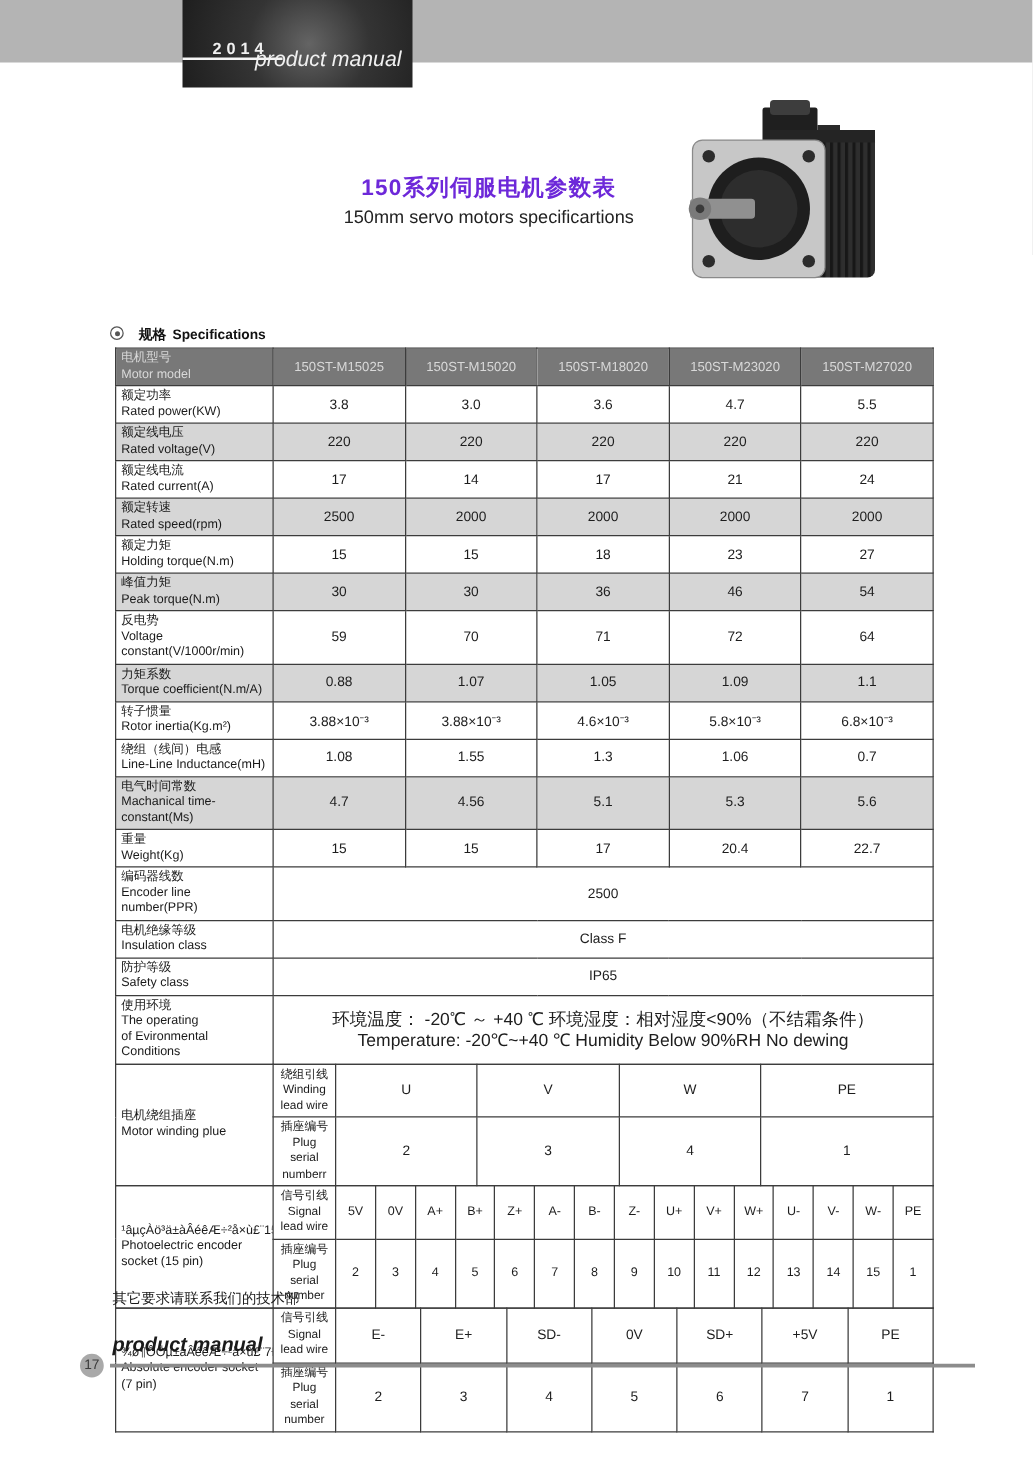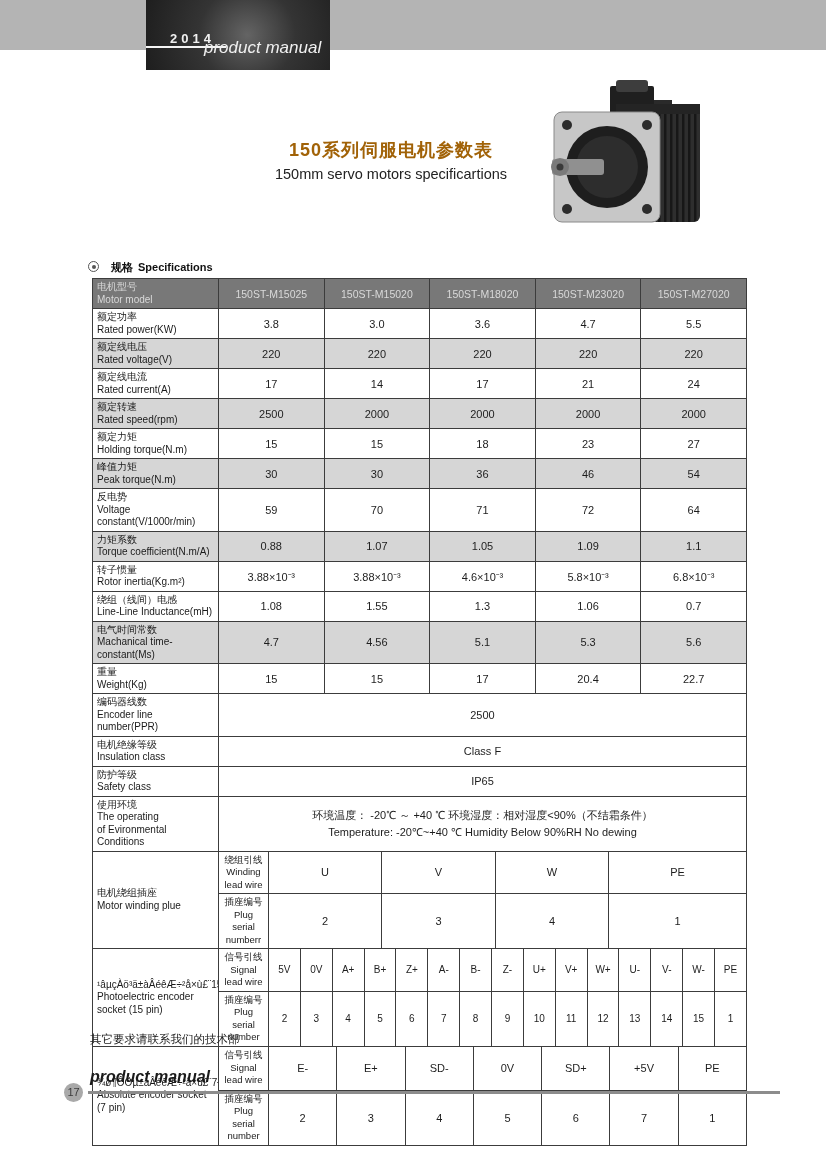"150系列伺服电机参数表" .title-cn { color: #a16207 -> #6d28d9 }
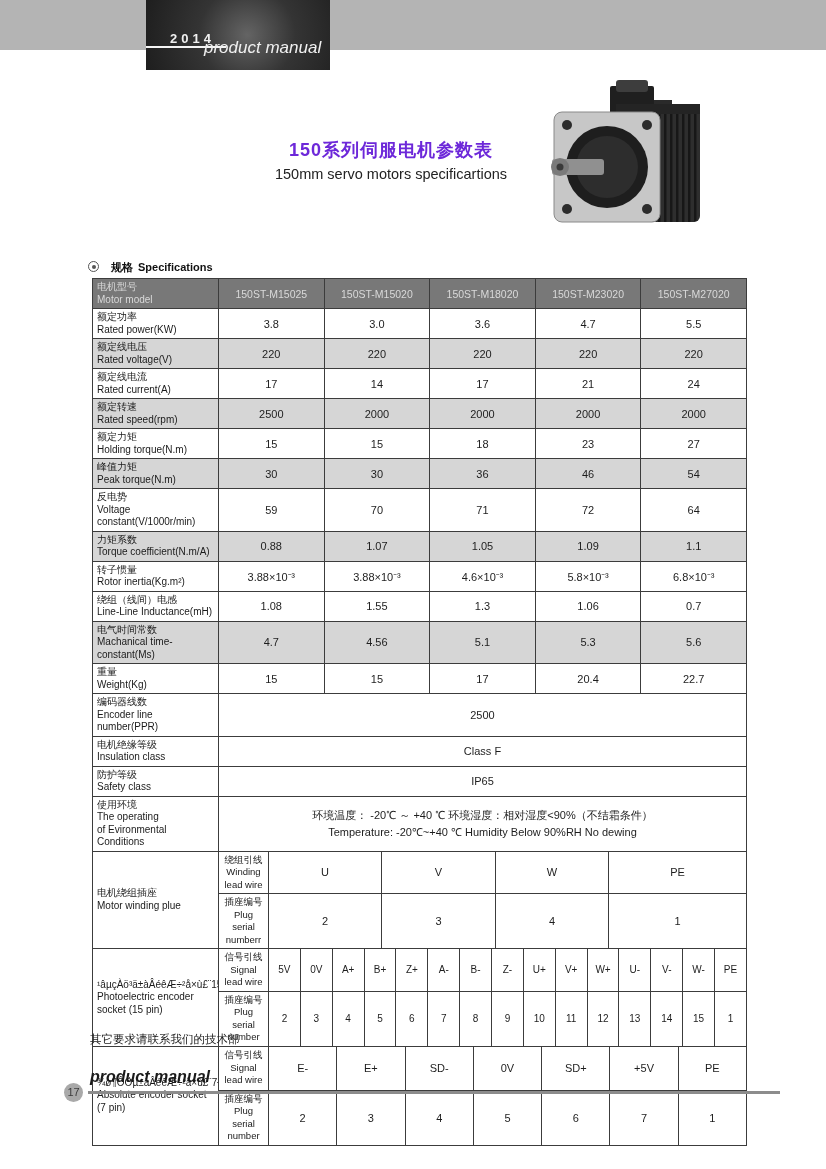"环境温度： -20℃ ～ +40 ℃" .mt td.op { font-size: 11px -> 14px }
